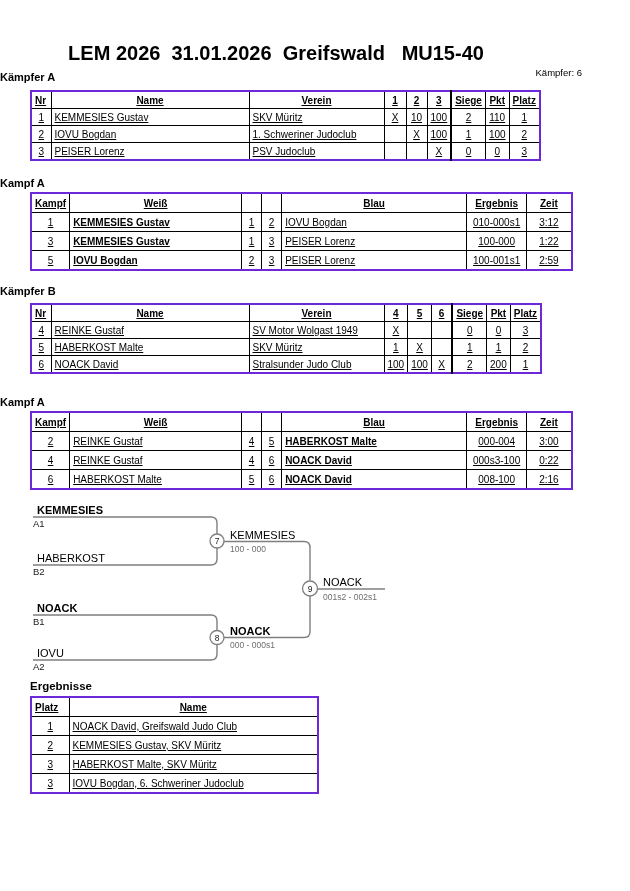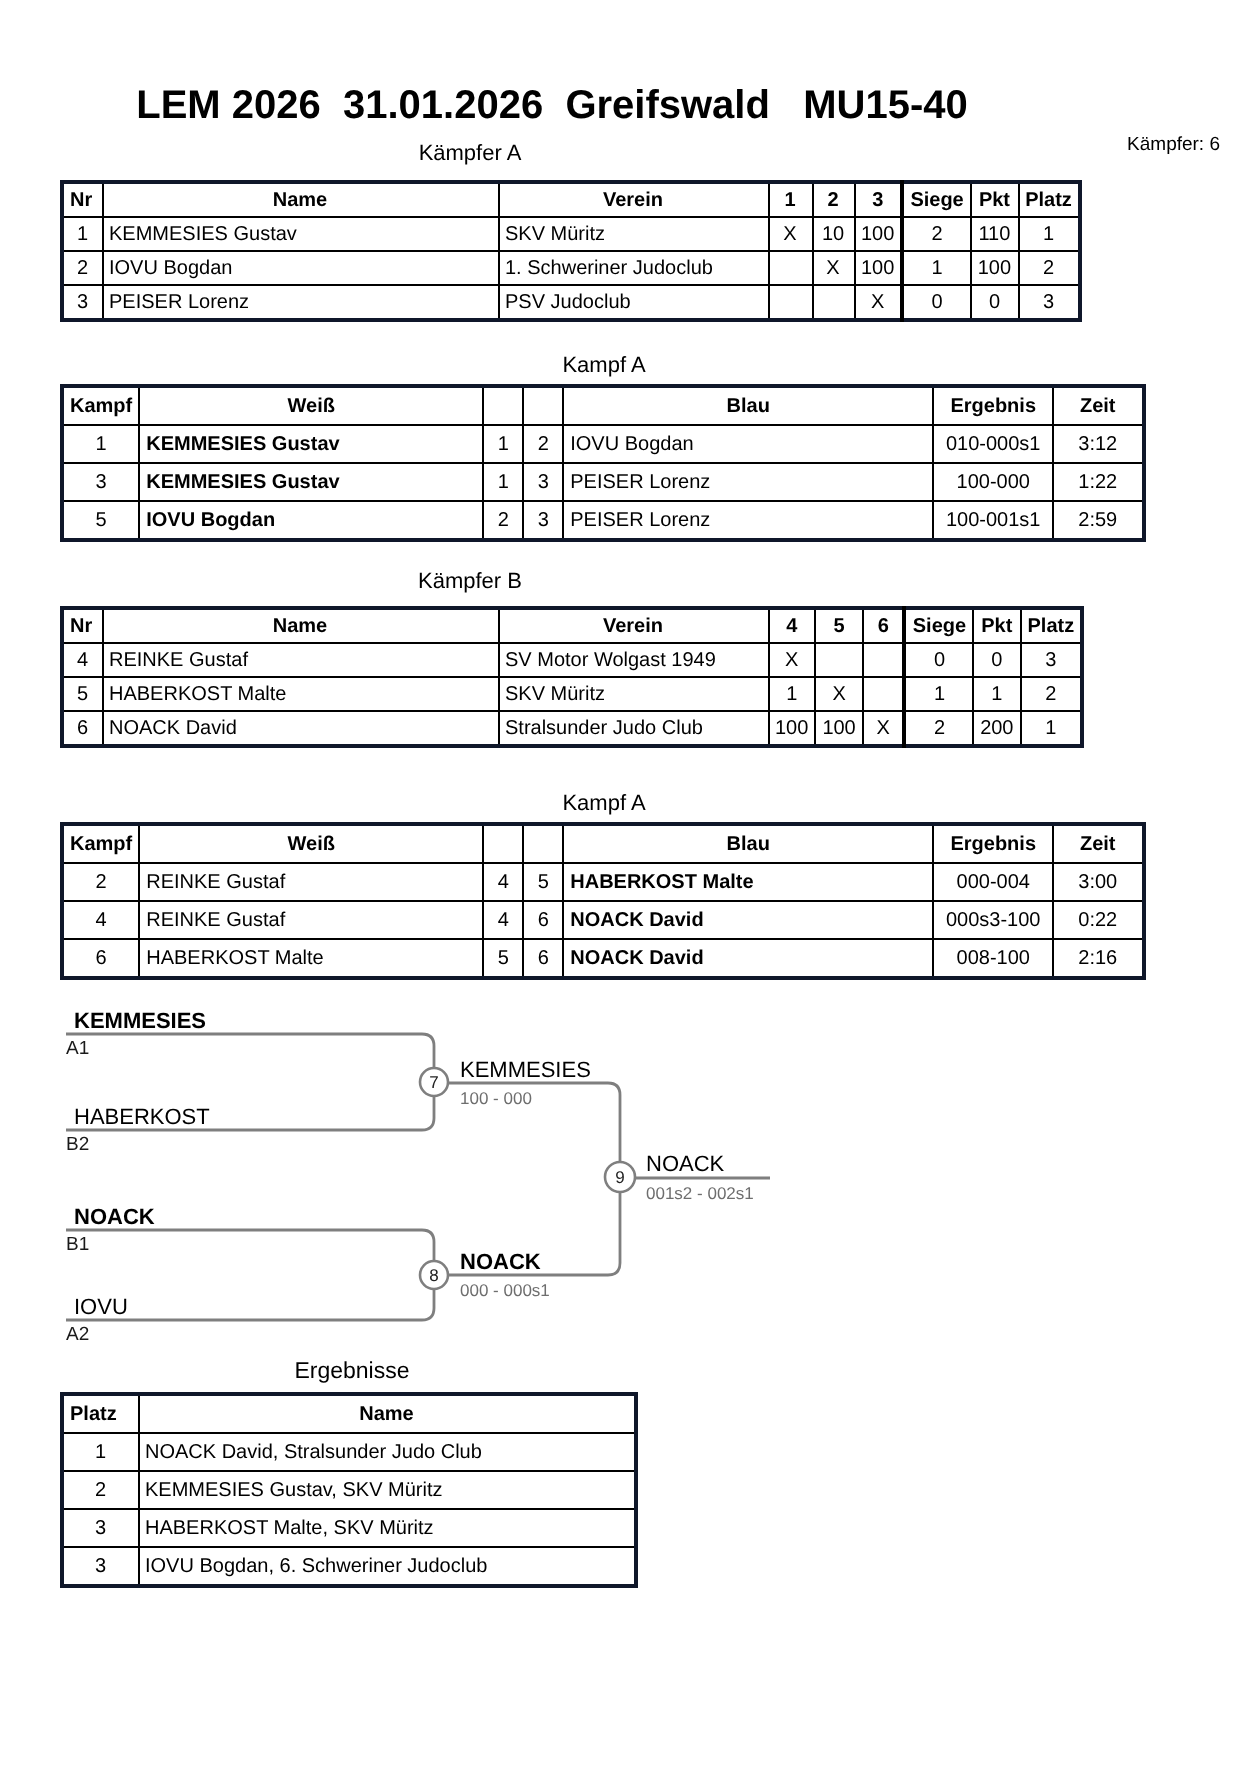"Kämpfer A" .sec-head { font-weight: normal -> bold; text-align: center -> left }
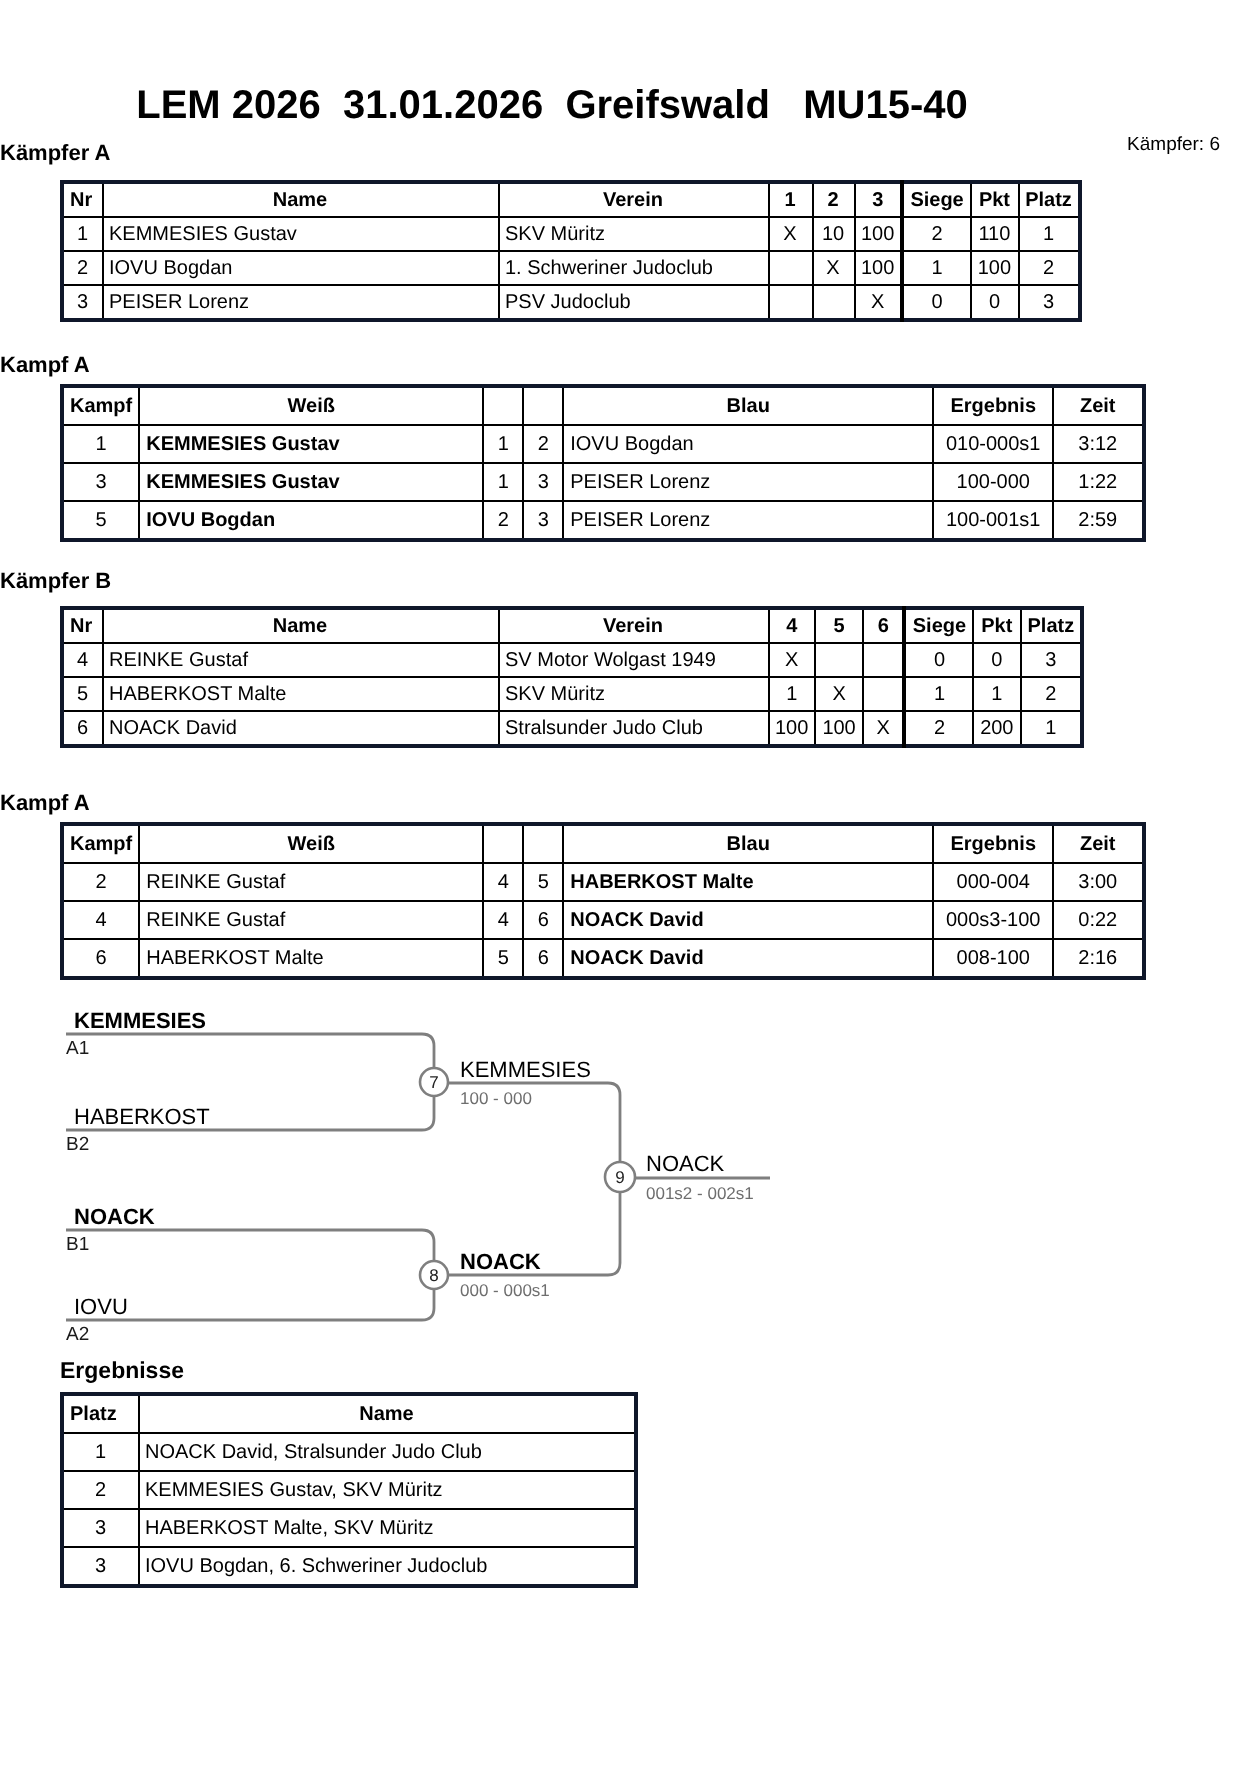"Kämpfer: 6" .fighter-count { left: 500px -> 472px }
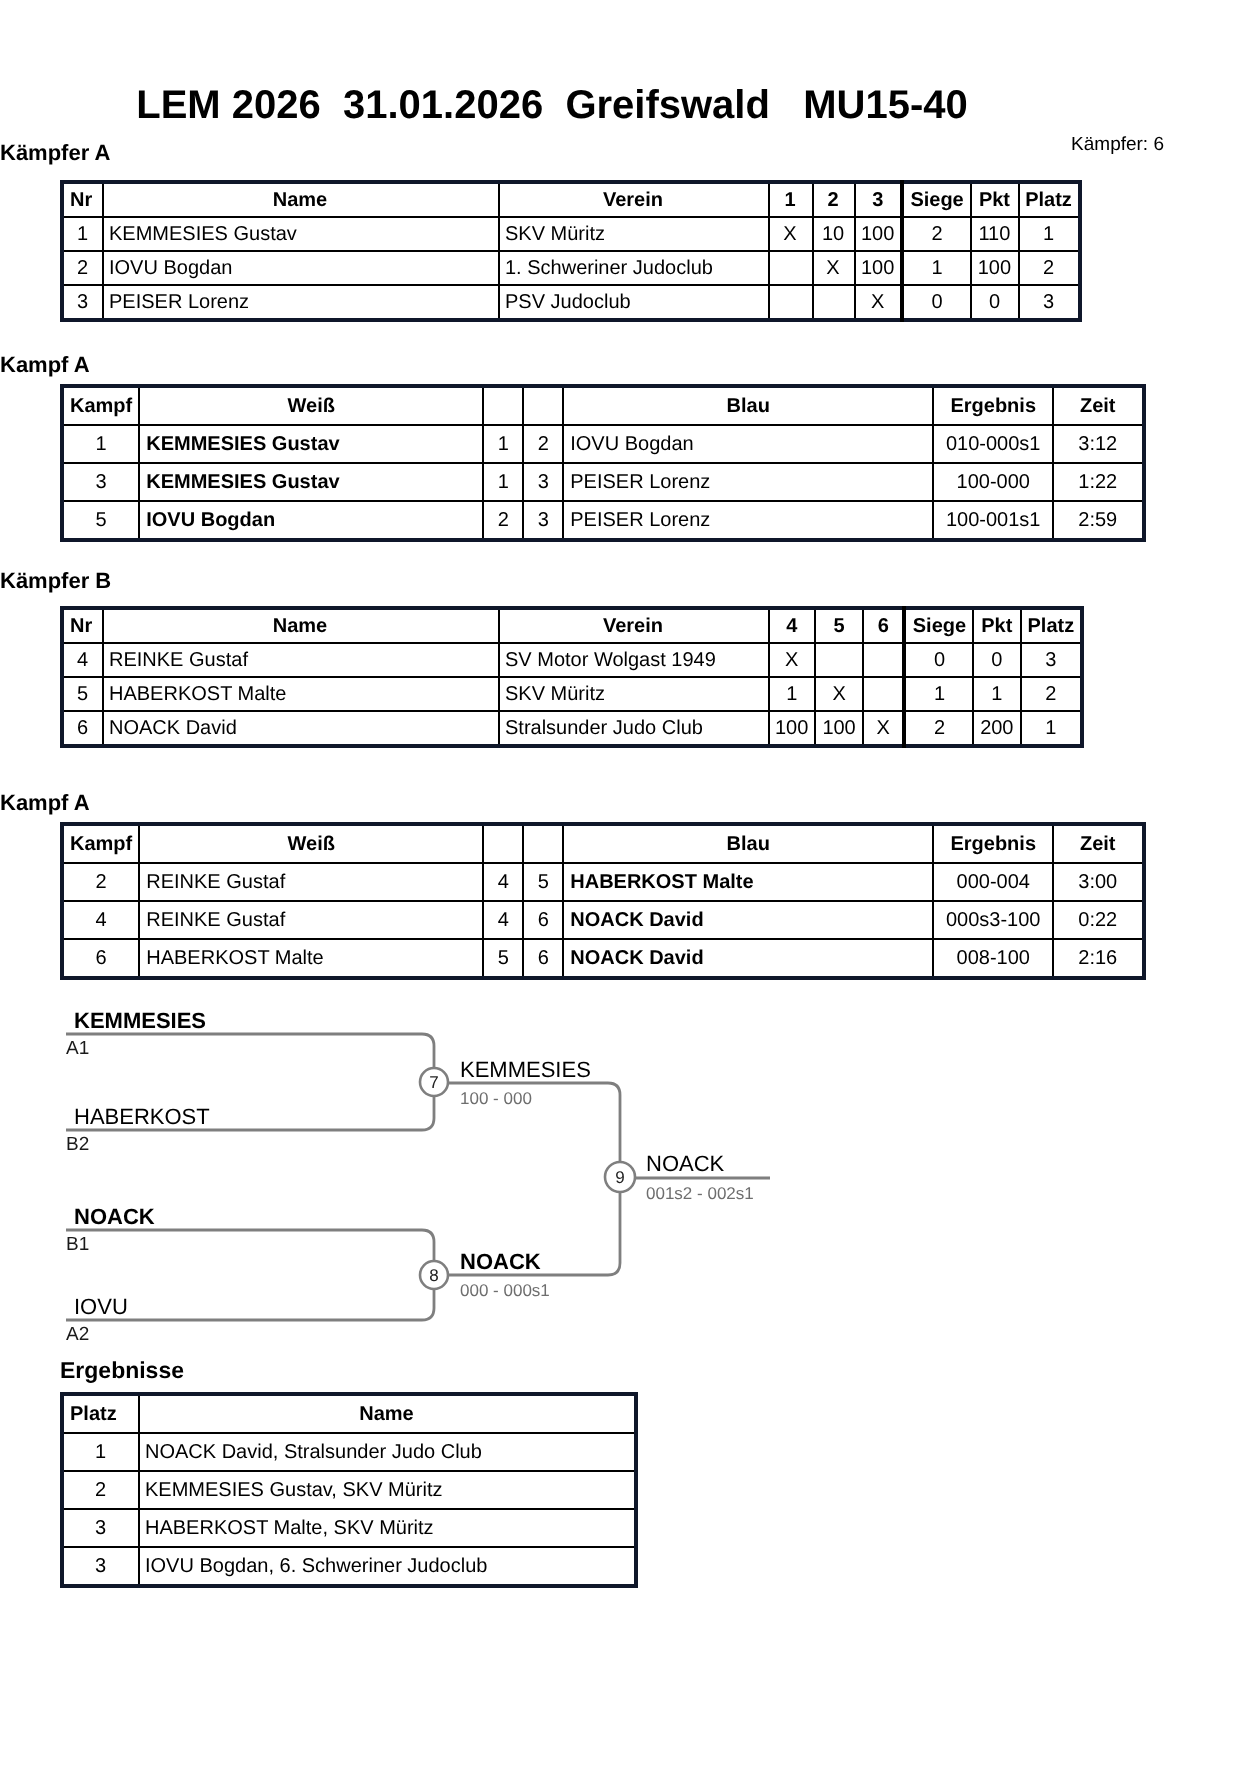"Nr" table { border: 2px solid #0f172a -> 2px solid #6d28d9; text-decoration: none -> underline }
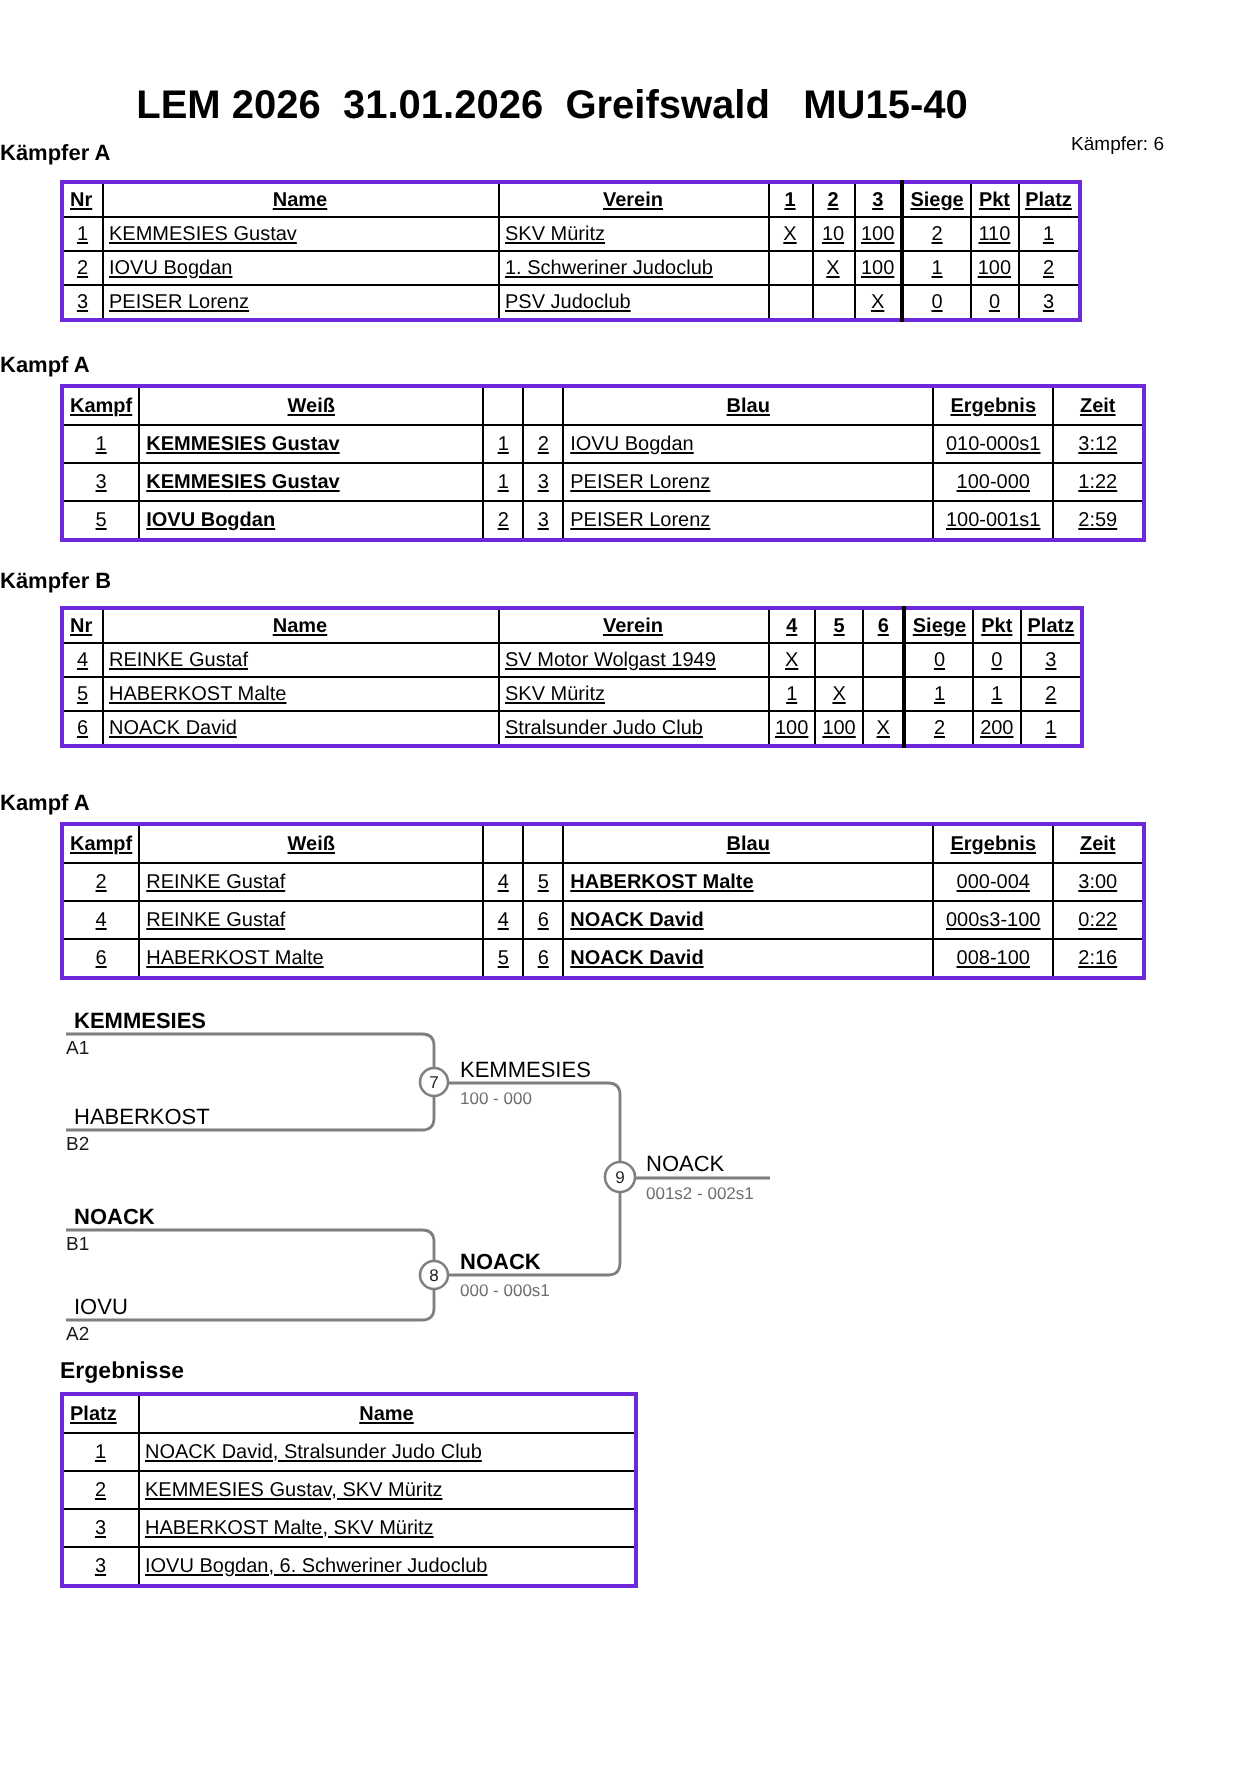"NOACK David, Stralsunder Judo Club" td.al { text: Stralsunder -> Greifswald }
